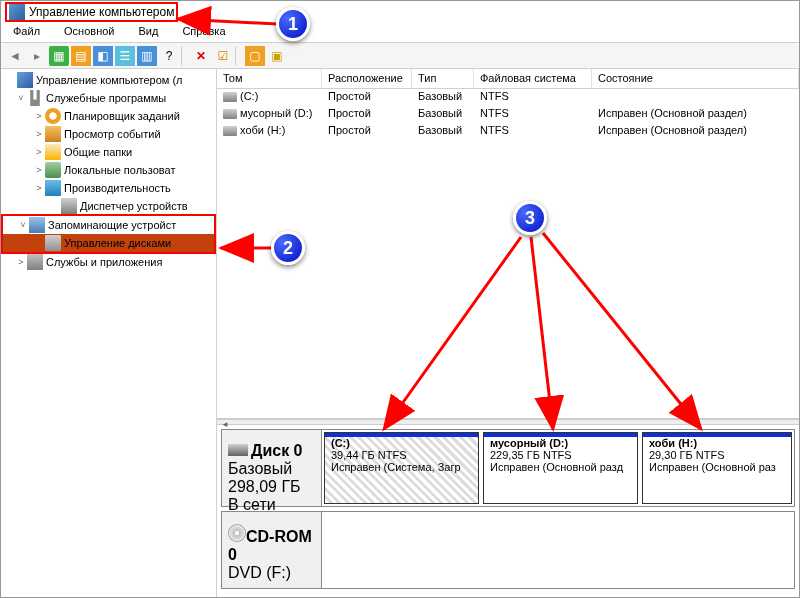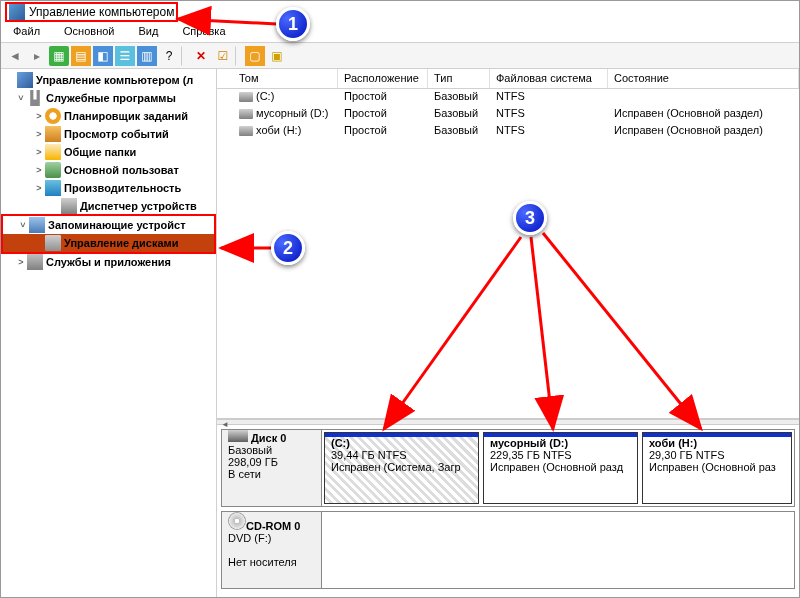"Управление компьютером (л" .tnode { font-weight: bold -> none }
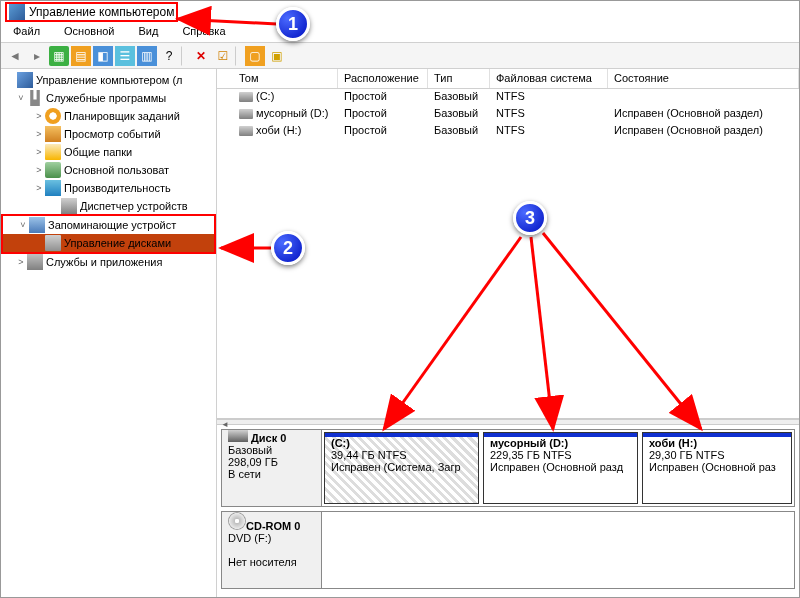"Том" .c0 { margin-left: 16px -> none }
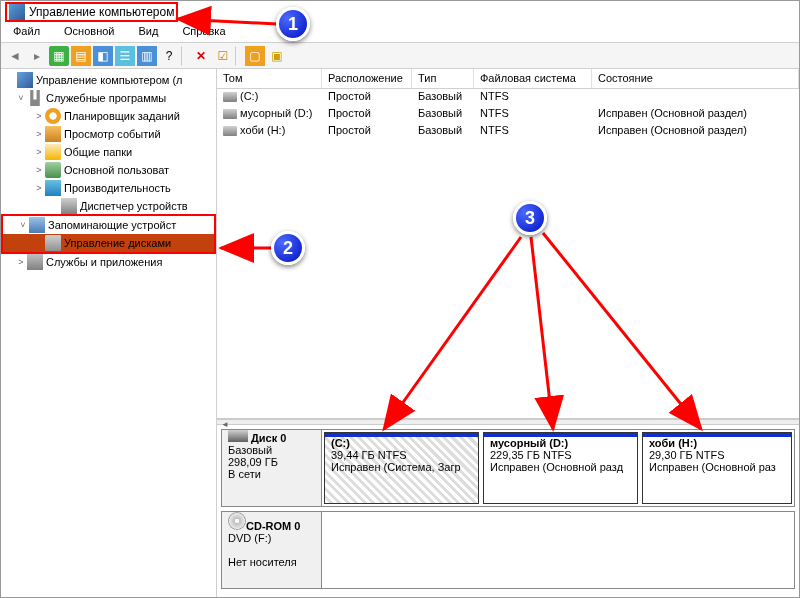"Основной пользоват" span { text: Основной -> Локальные }
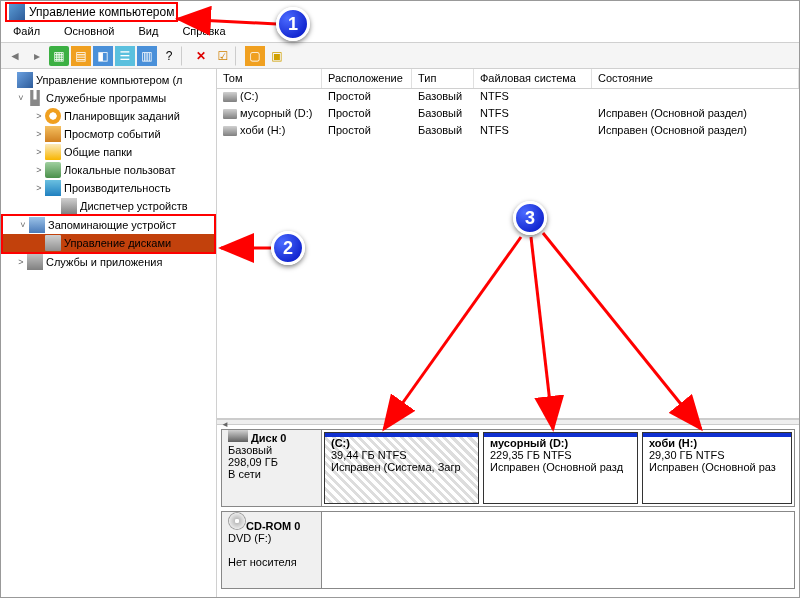"Диск 0" .diskinfo { font-size: 11px -> 16px; padding: 0 6px -> 12px 6px }
